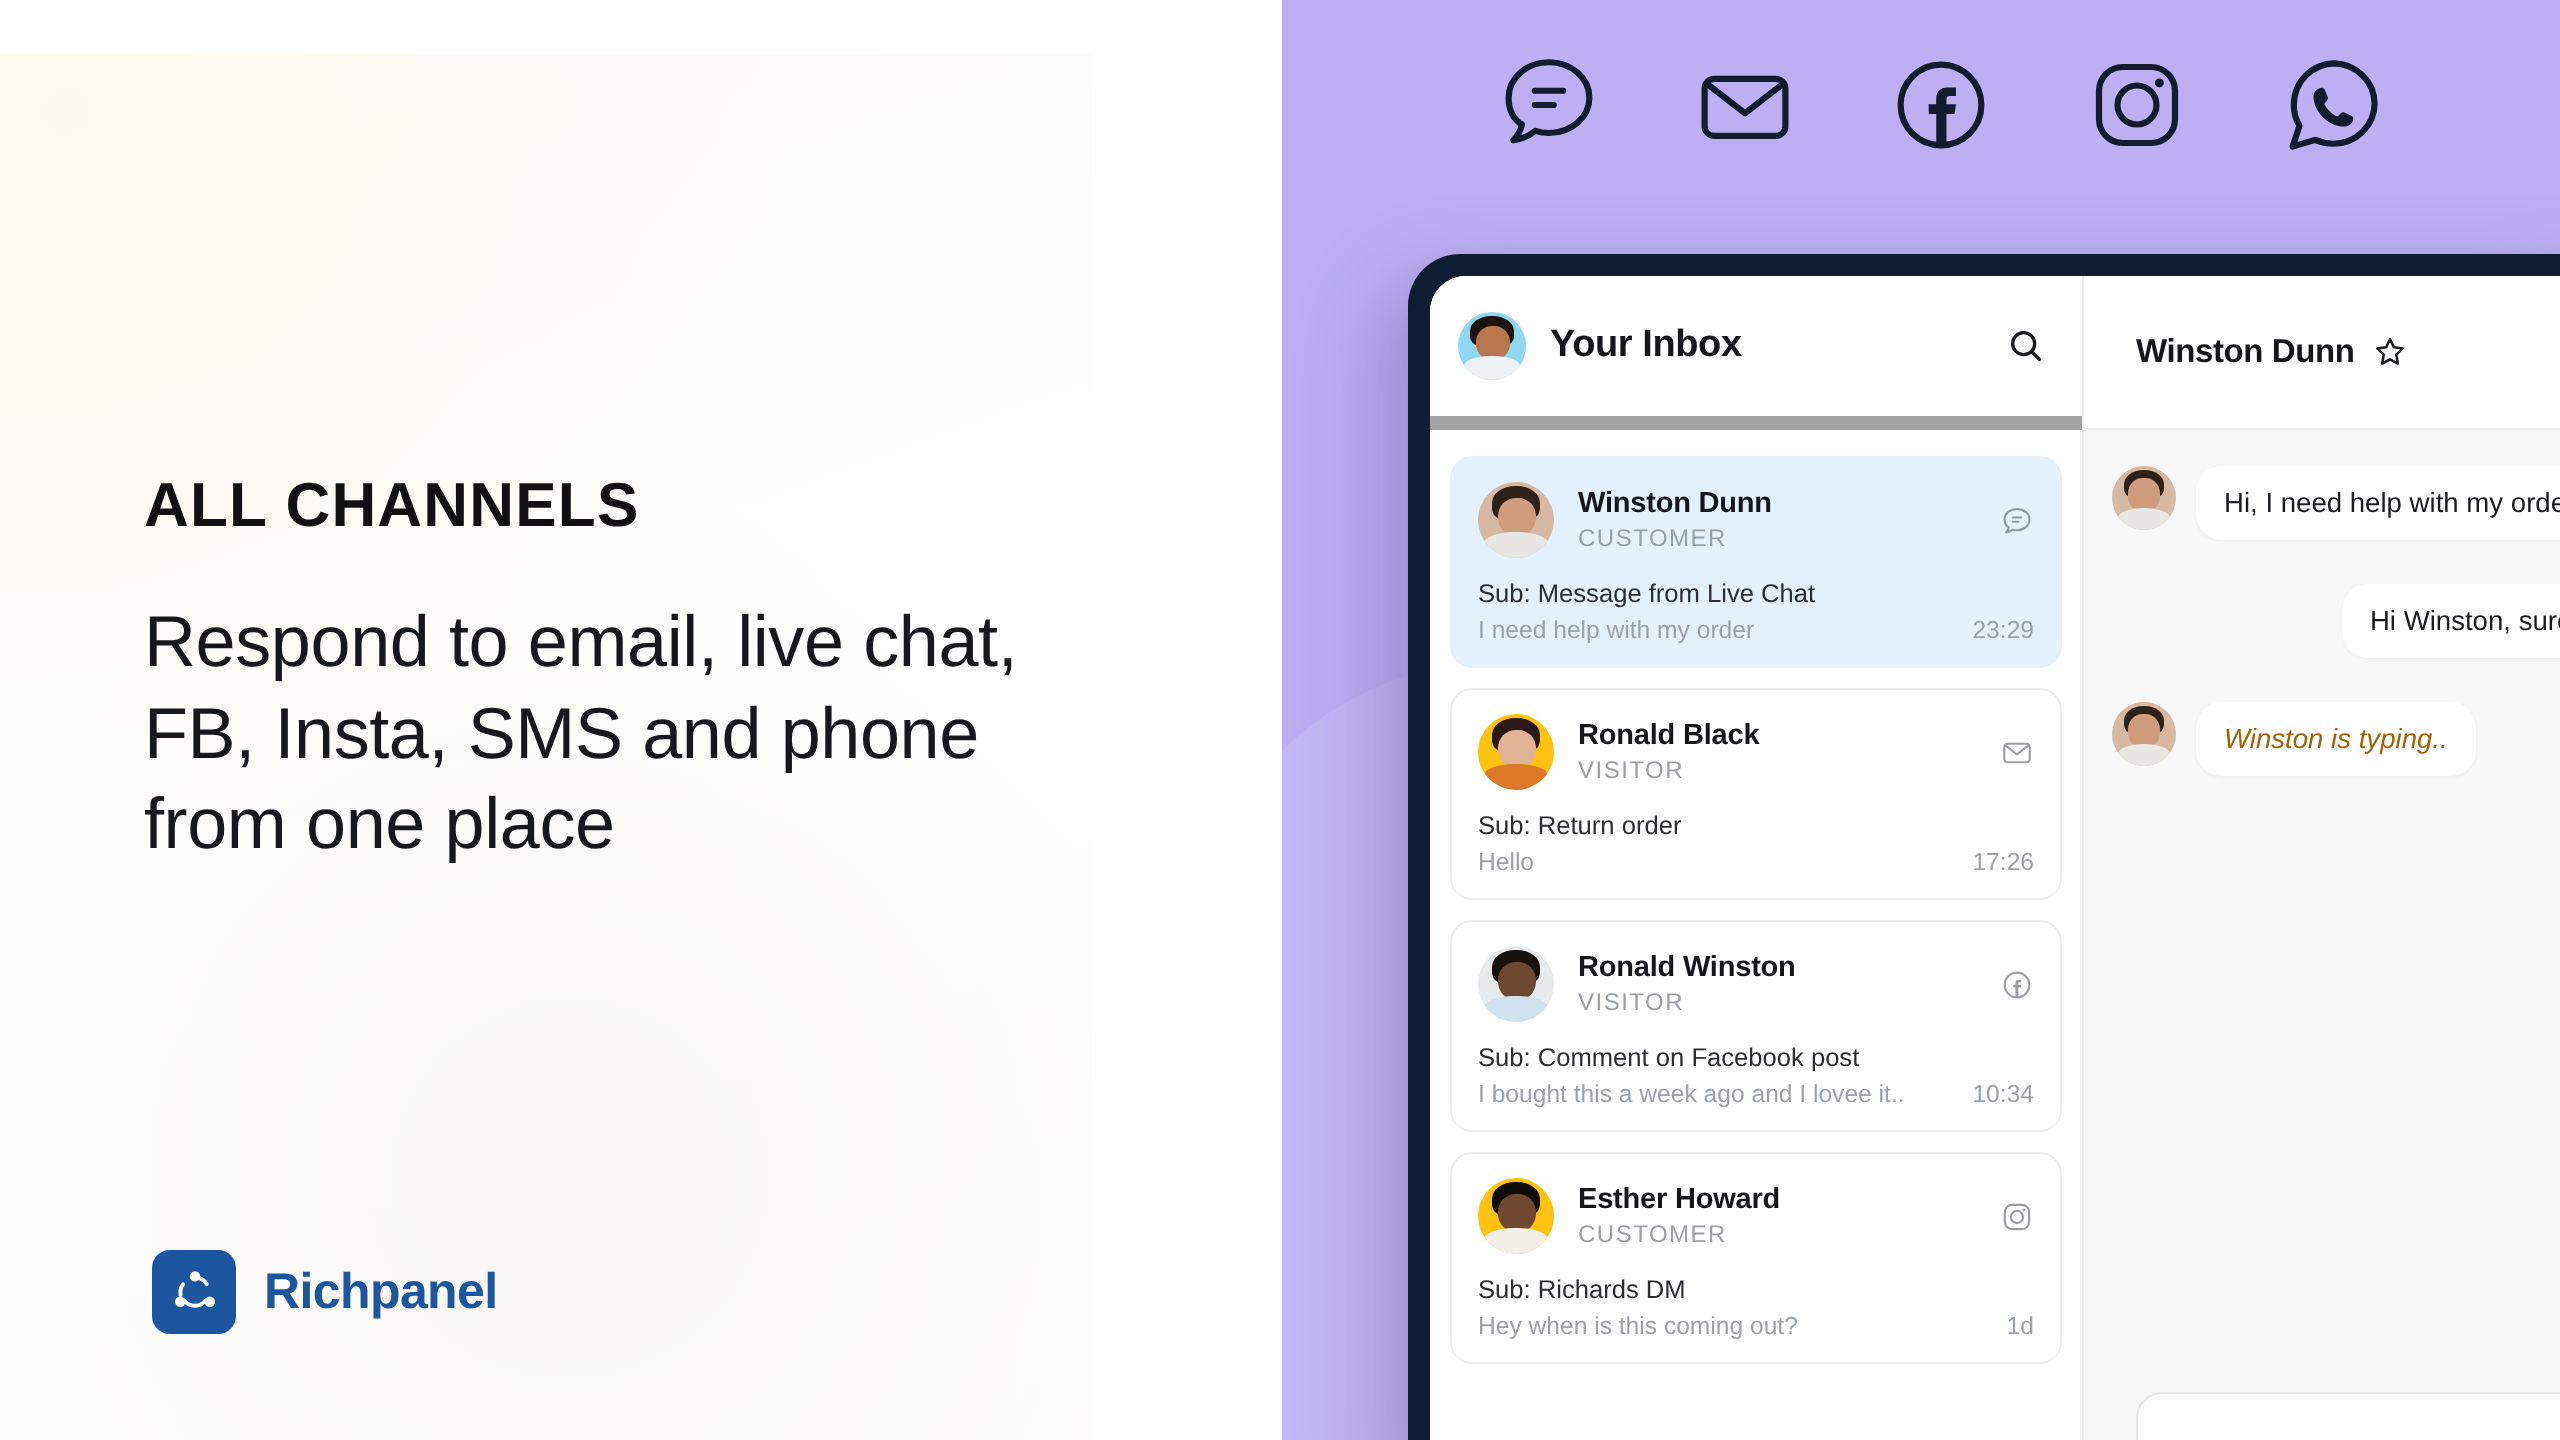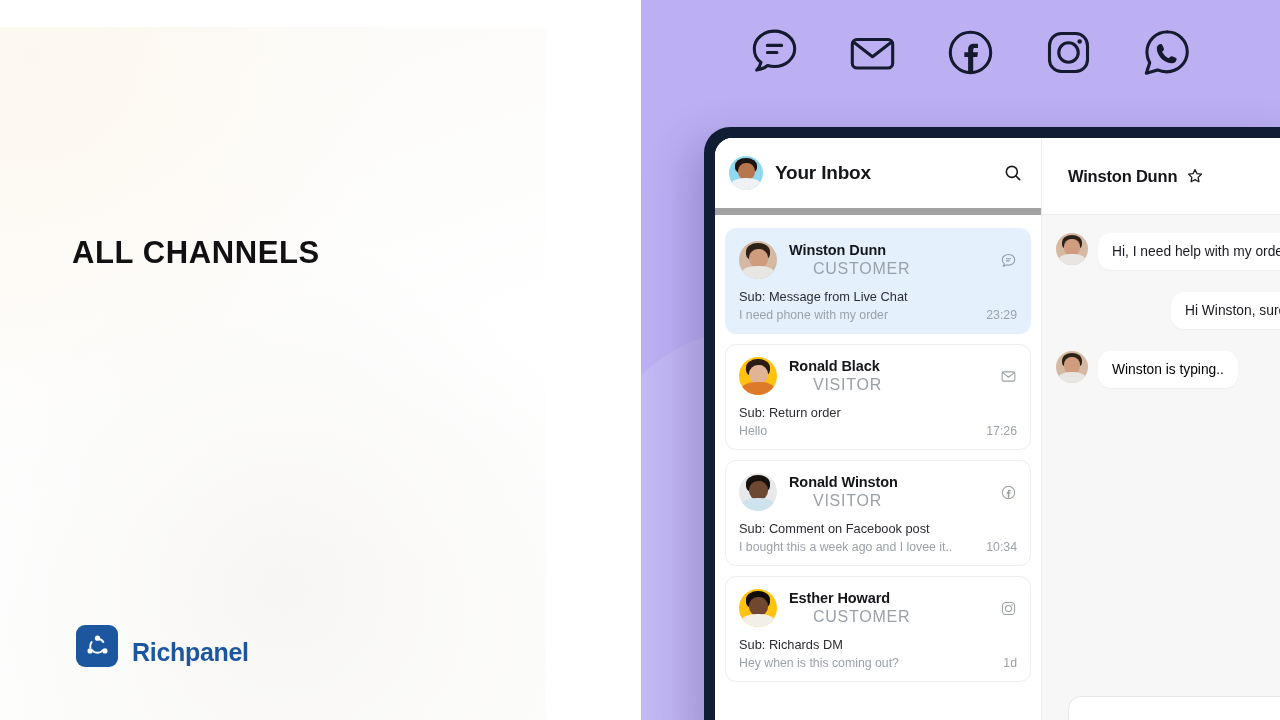"CUSTOMER" .conv-role { font-size: 16px -> 12px; margin-left: 24px -> none }
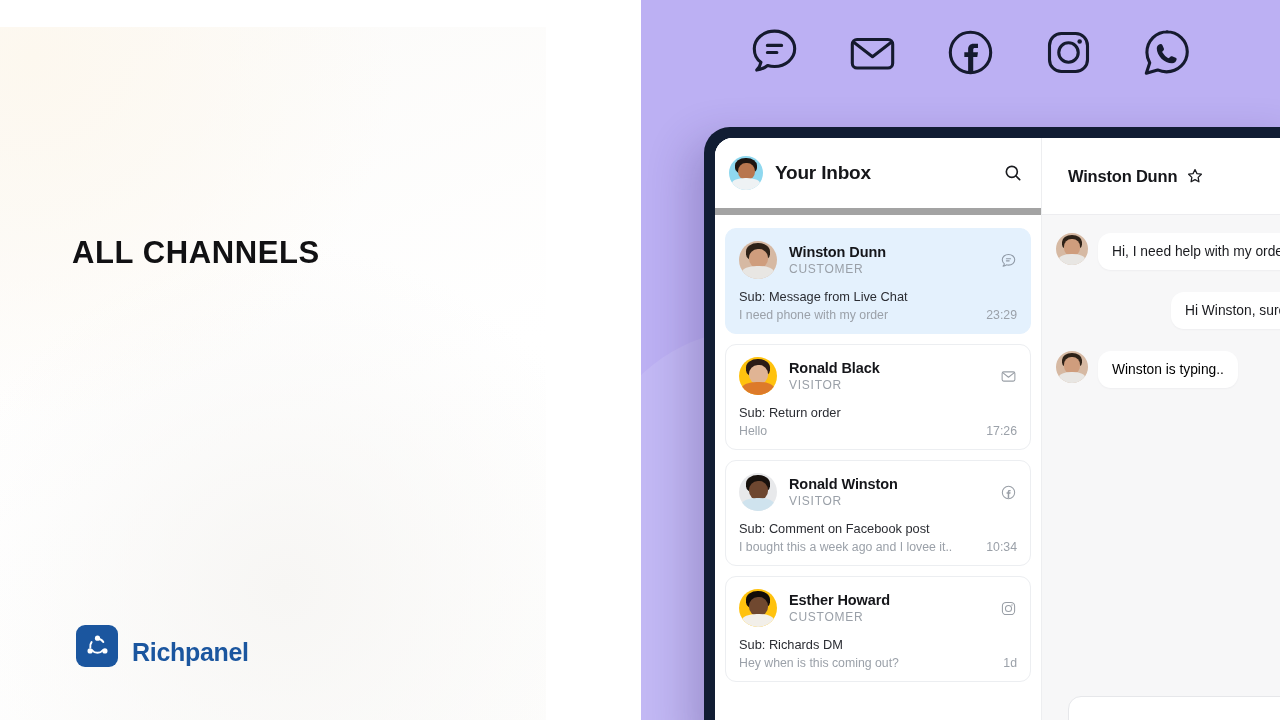"Respond to email, live chat," div { html: none -> <div>Respond to email, live chat, FB, Insta, SMS and phone from one place</div> }
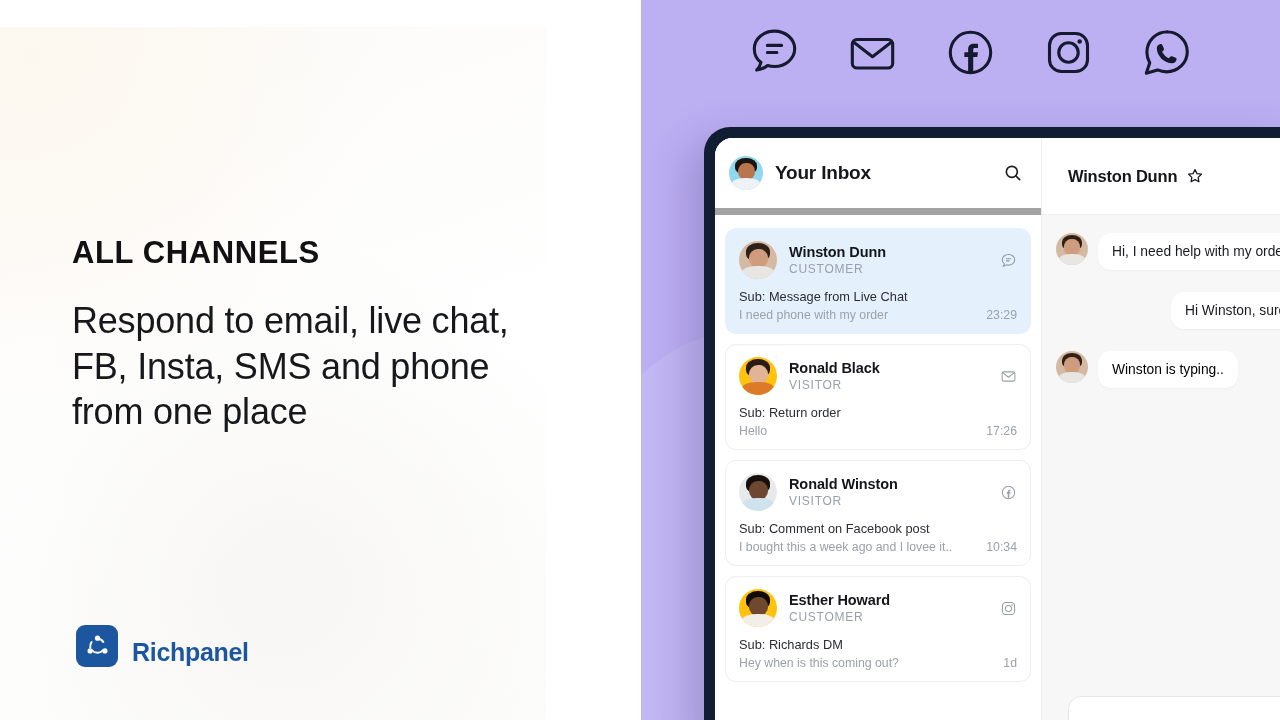"I need phone with my" div.conv-preview { text: phone -> help }
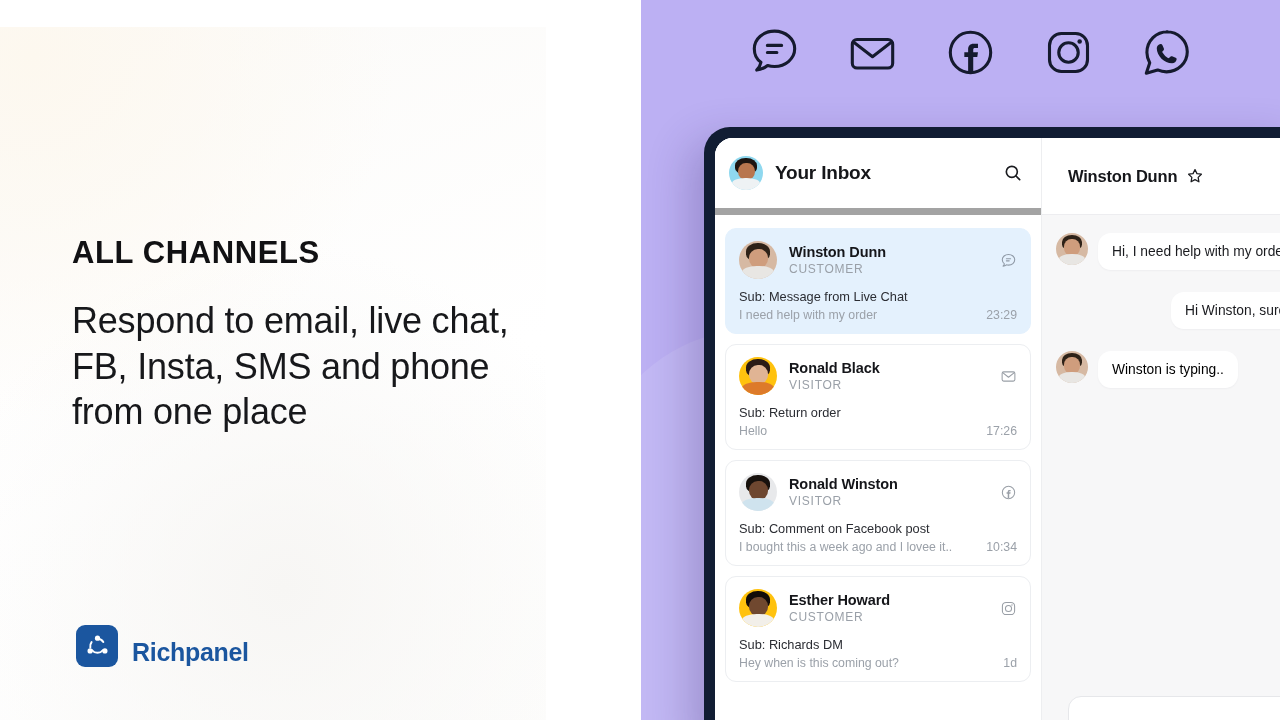"Winston is typing.." .bubble.typing { color: #000000 -> #a16207; font-style: none -> italic }
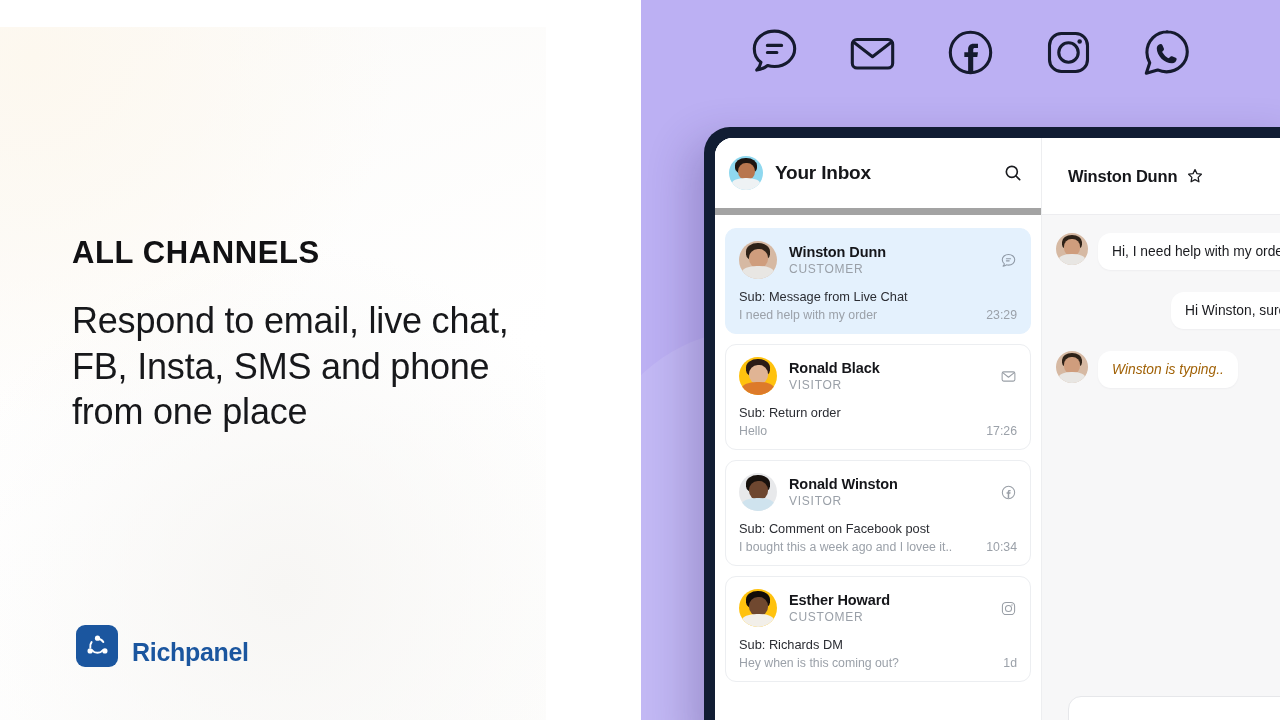"Richpanel" #logo-lockup { align-items: flex-end -> center }
